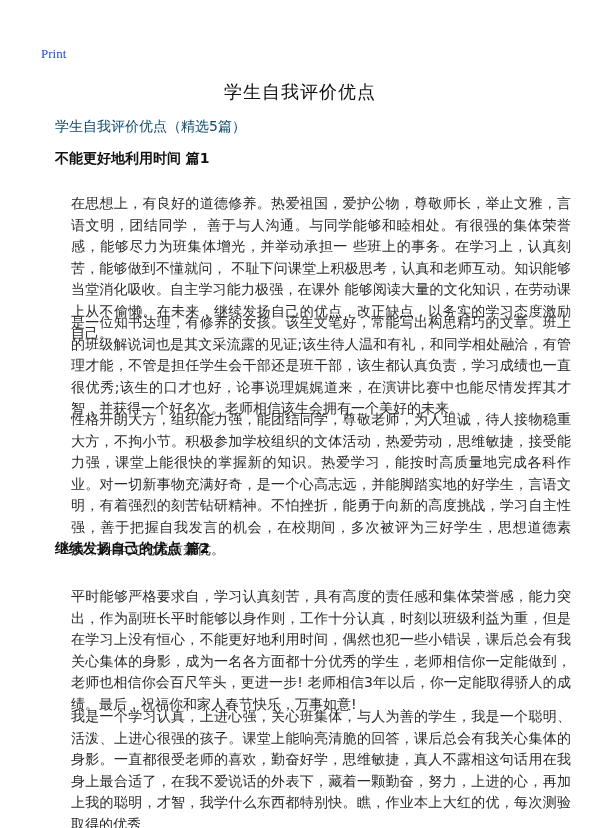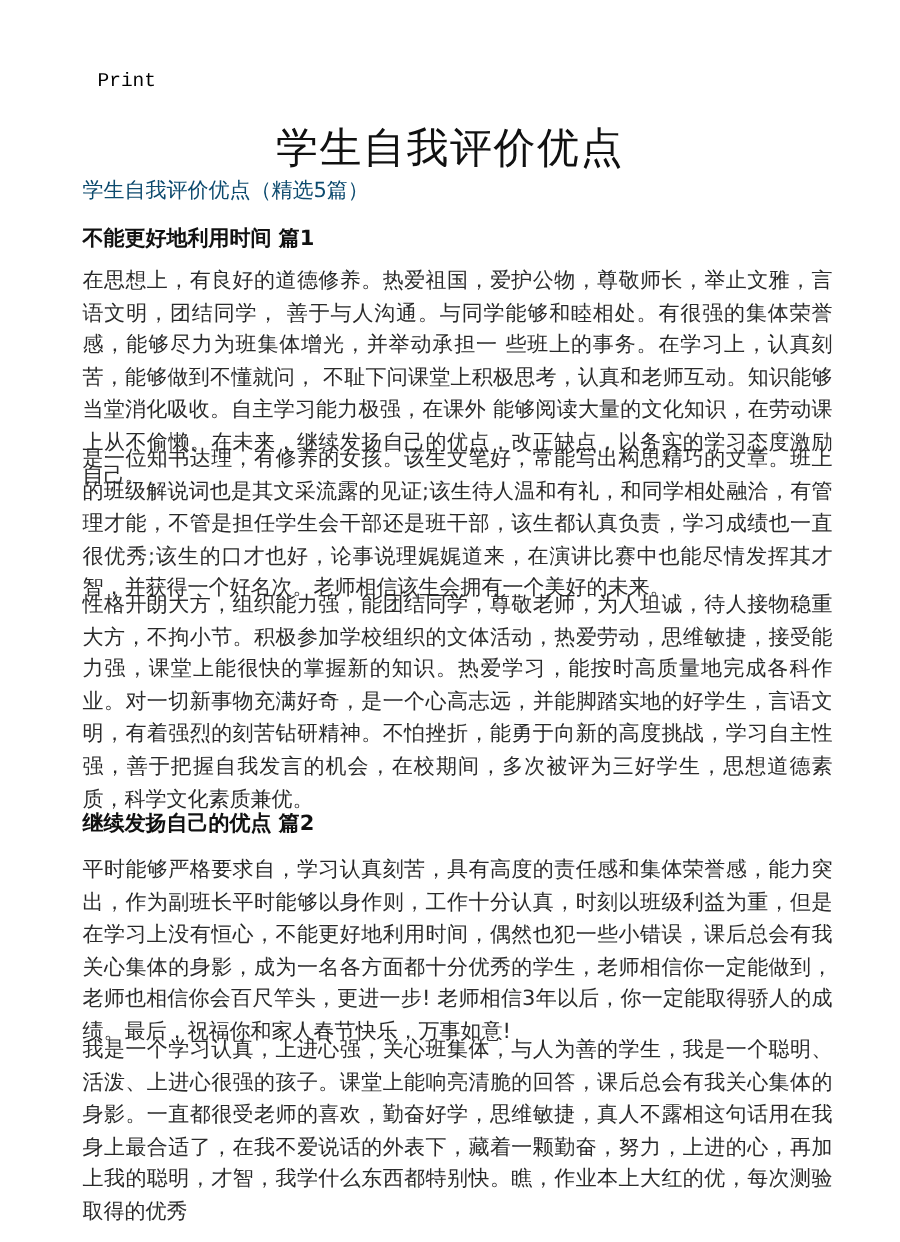"Print" .print-label { color: #000000 -> #1d4ed8; font-family: Liberation Mono, monospace -> Liberation Serif, serif; left: 65px -> 41px }
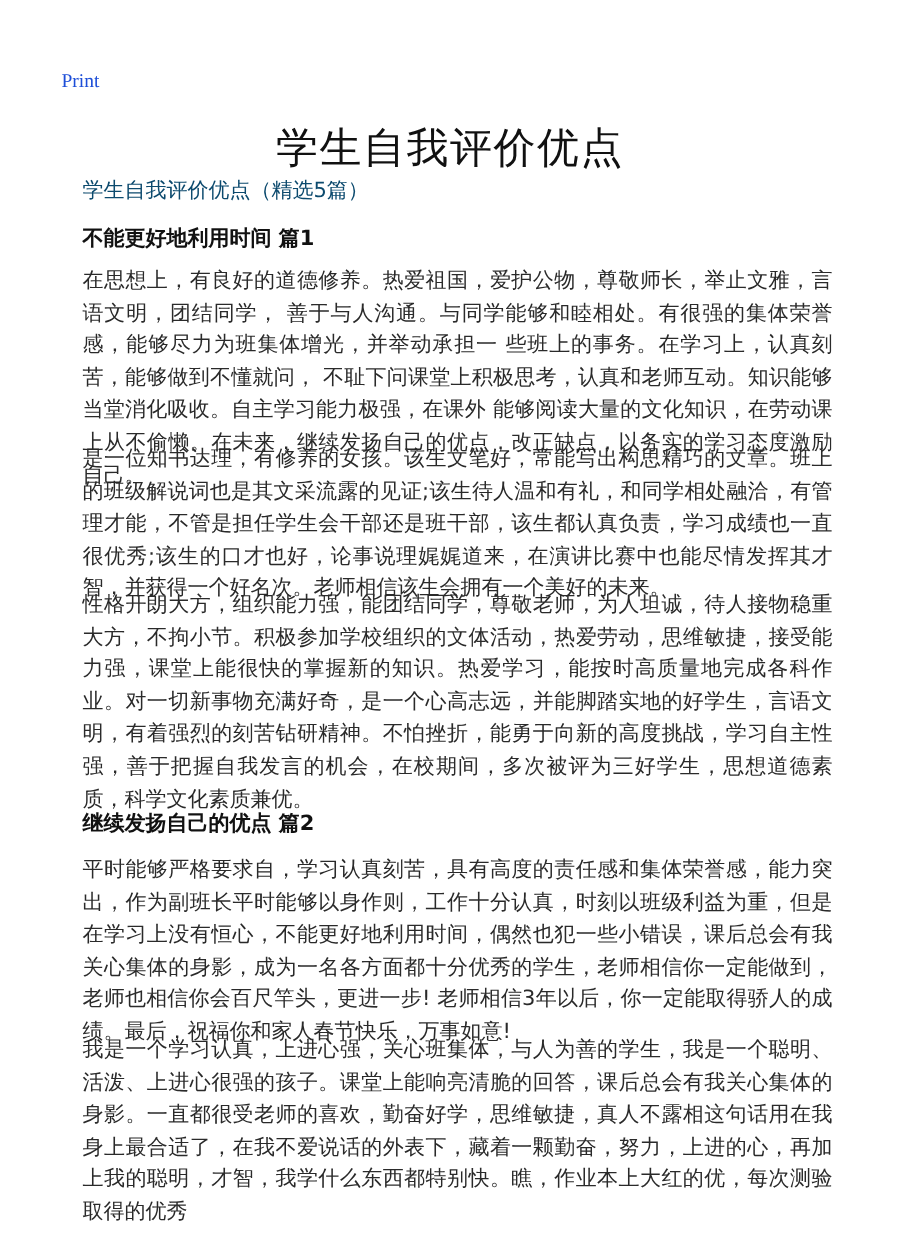"学生自我评价优点" .doc-title { font-size: 28px -> 18px }
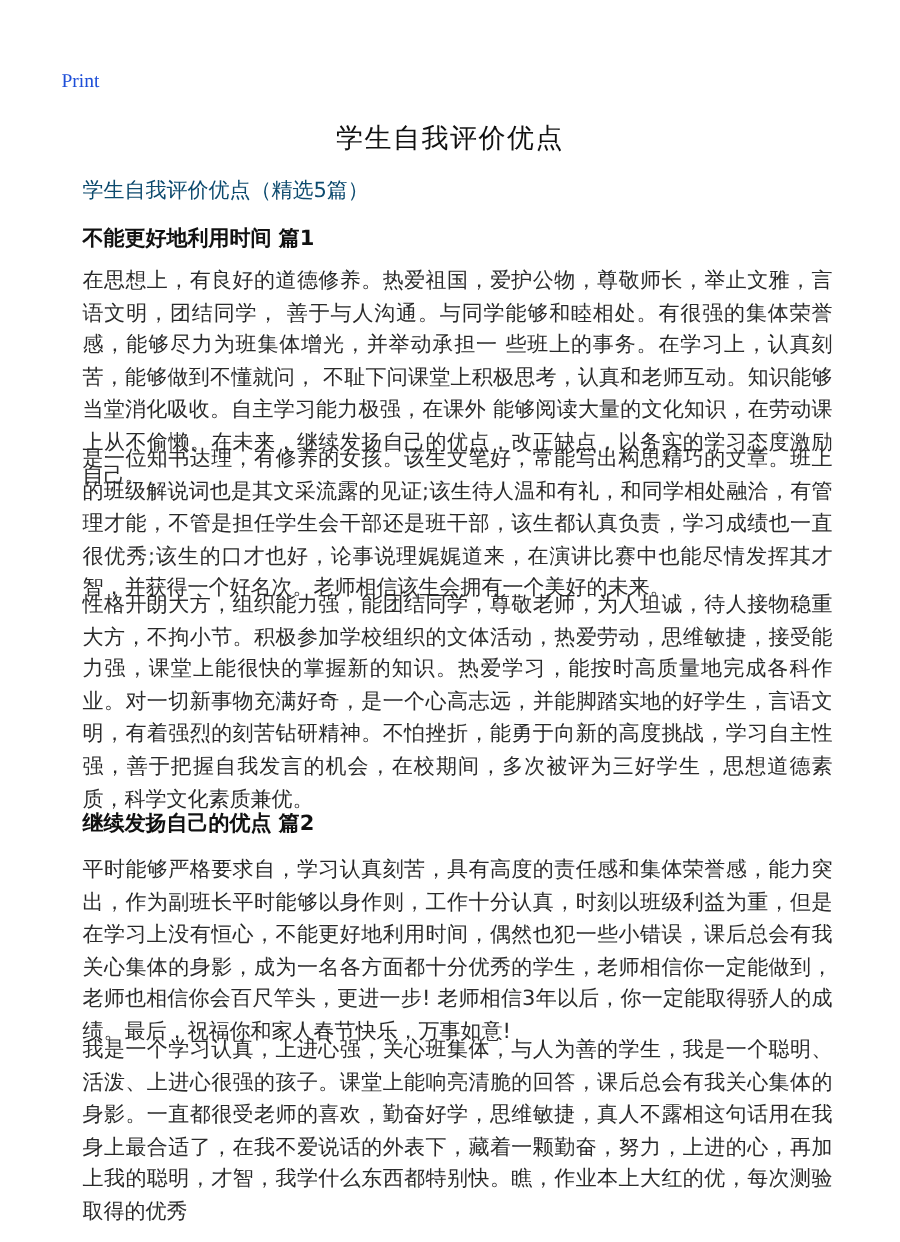"在思想上，有良好的道德修养。热爱祖国，爱护公物，尊敬师长，举止文雅，言语文明，团" .para { margin: 0 -> 16px }
